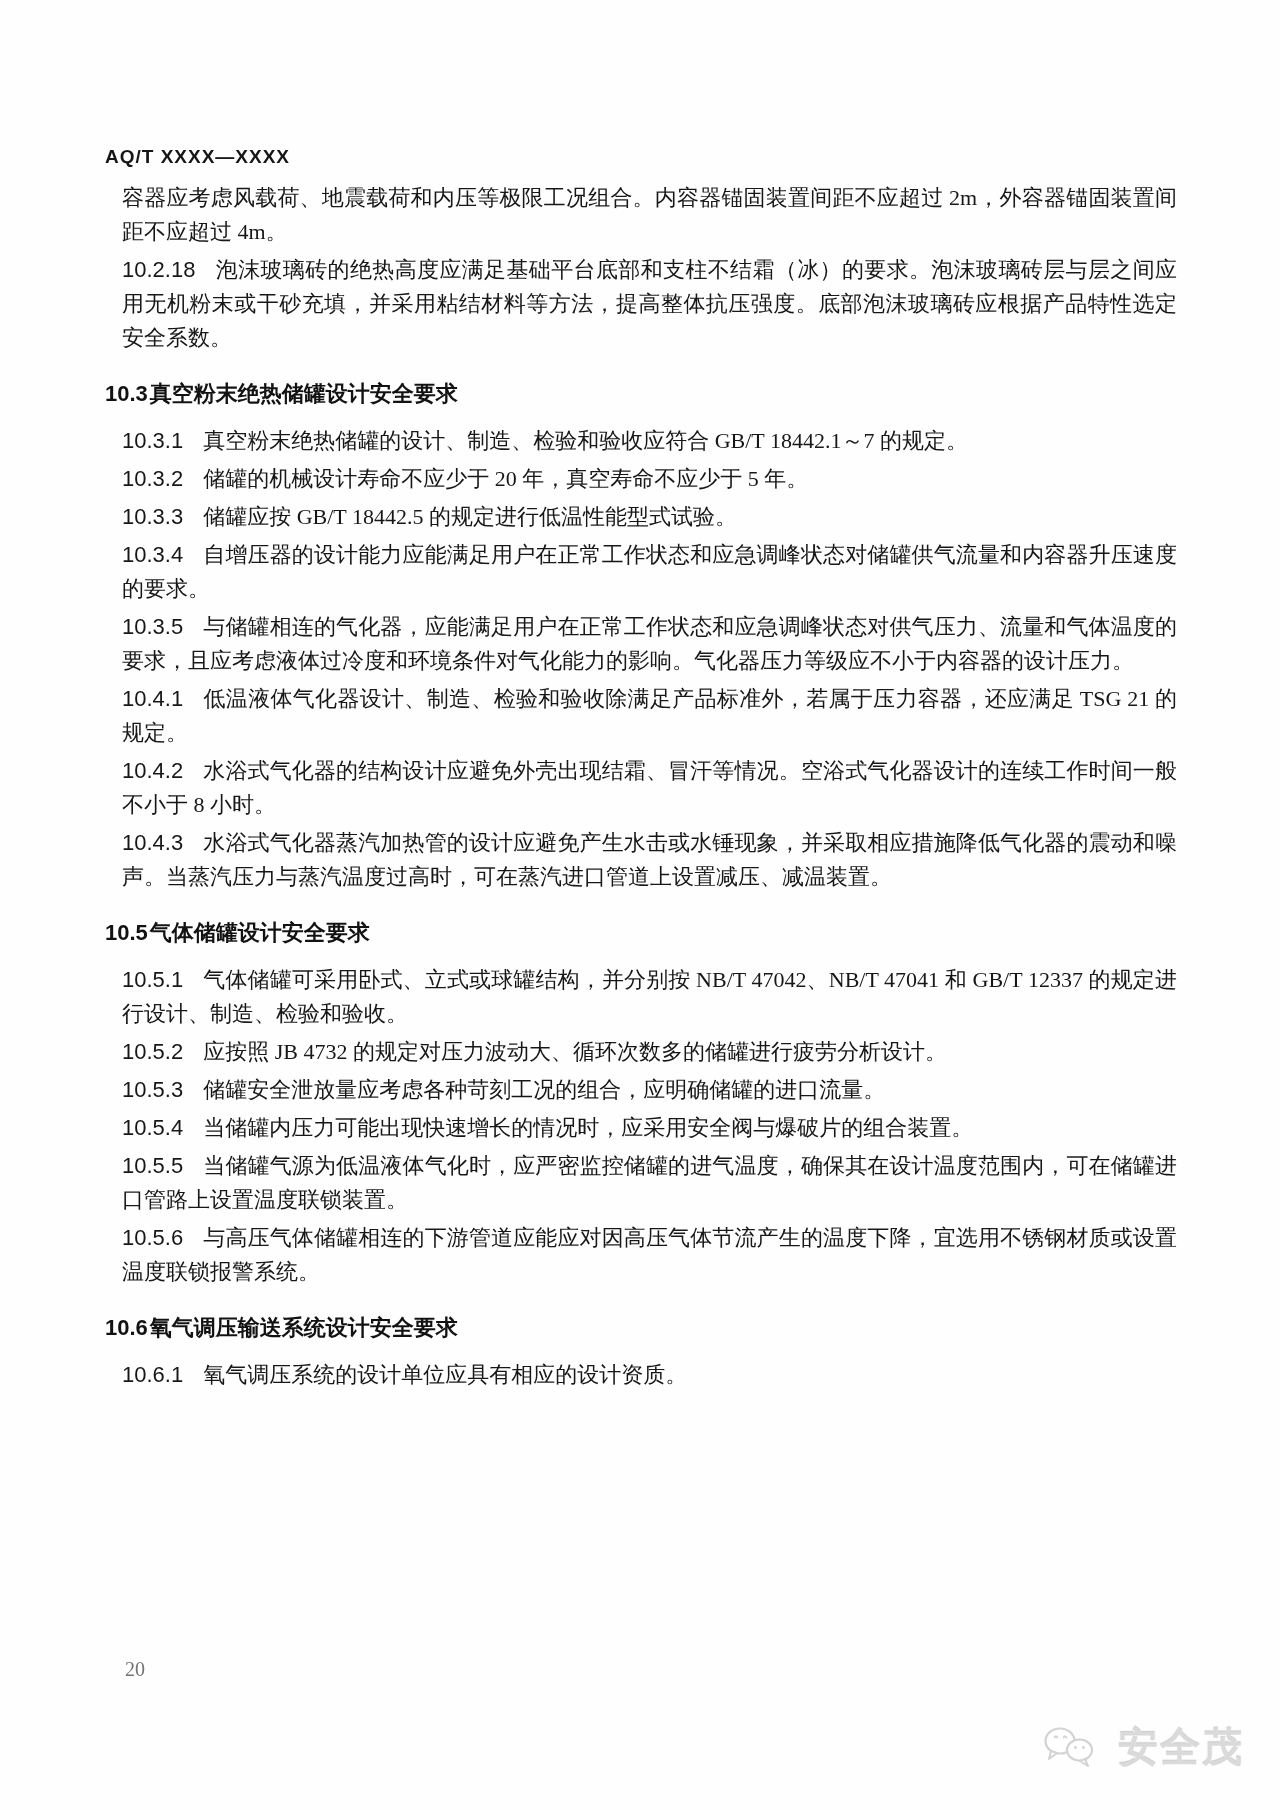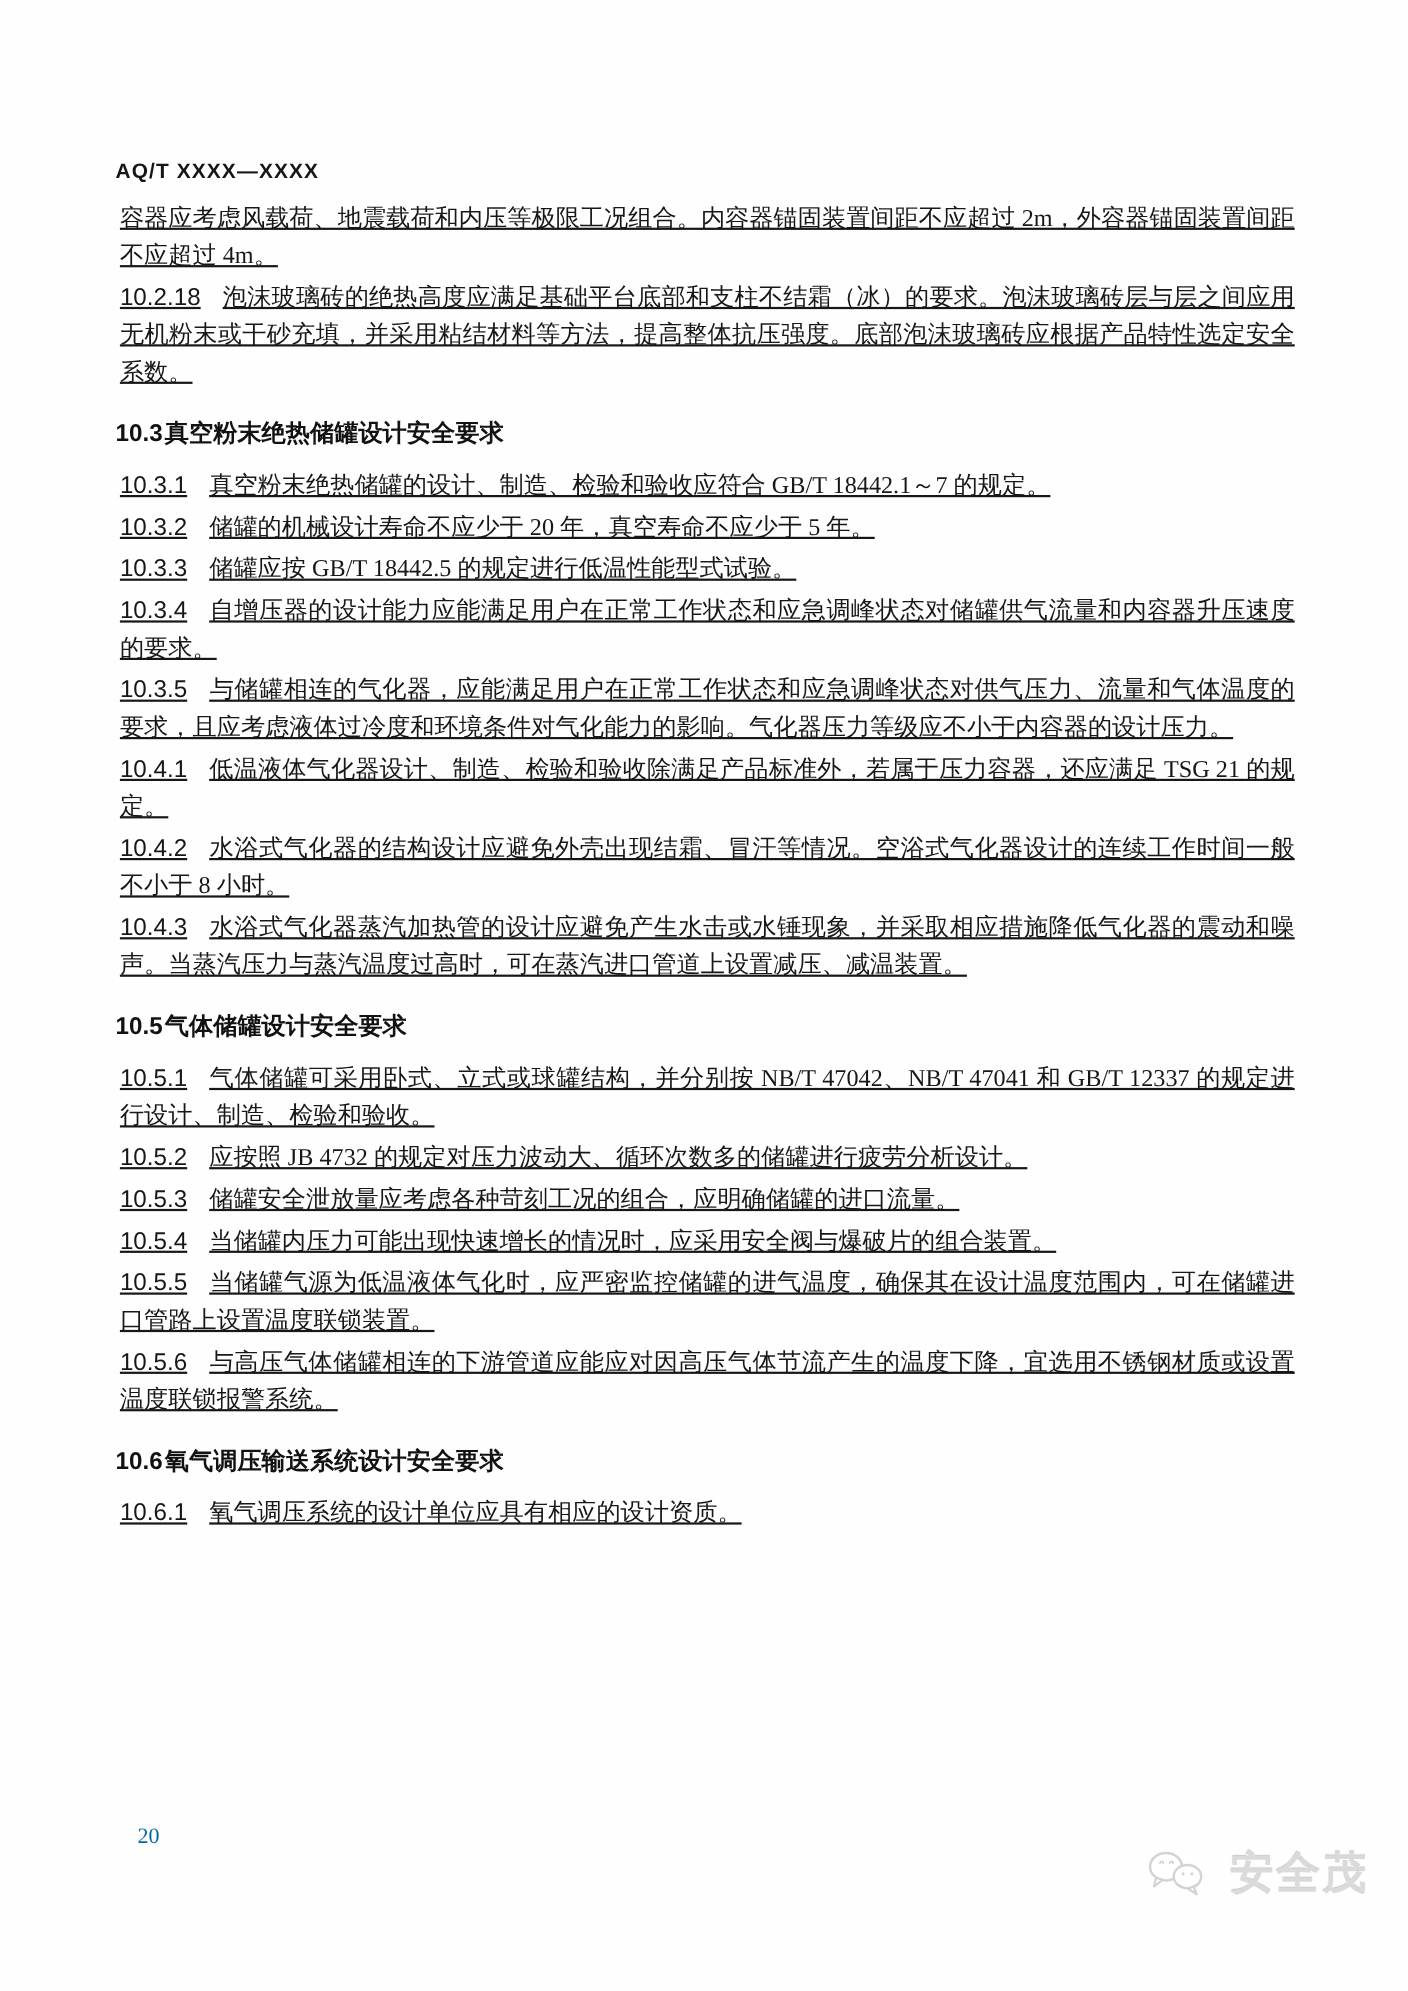"容器应考虑风载荷、地震载荷和内压等极限工况组合。内容器锚固装置间距不应超过" .doc-body p.body-text, .doc-body p.clause { margin: 0 0 4px 4px -> 0 0 4px 17px; text-decoration: underline -> none }
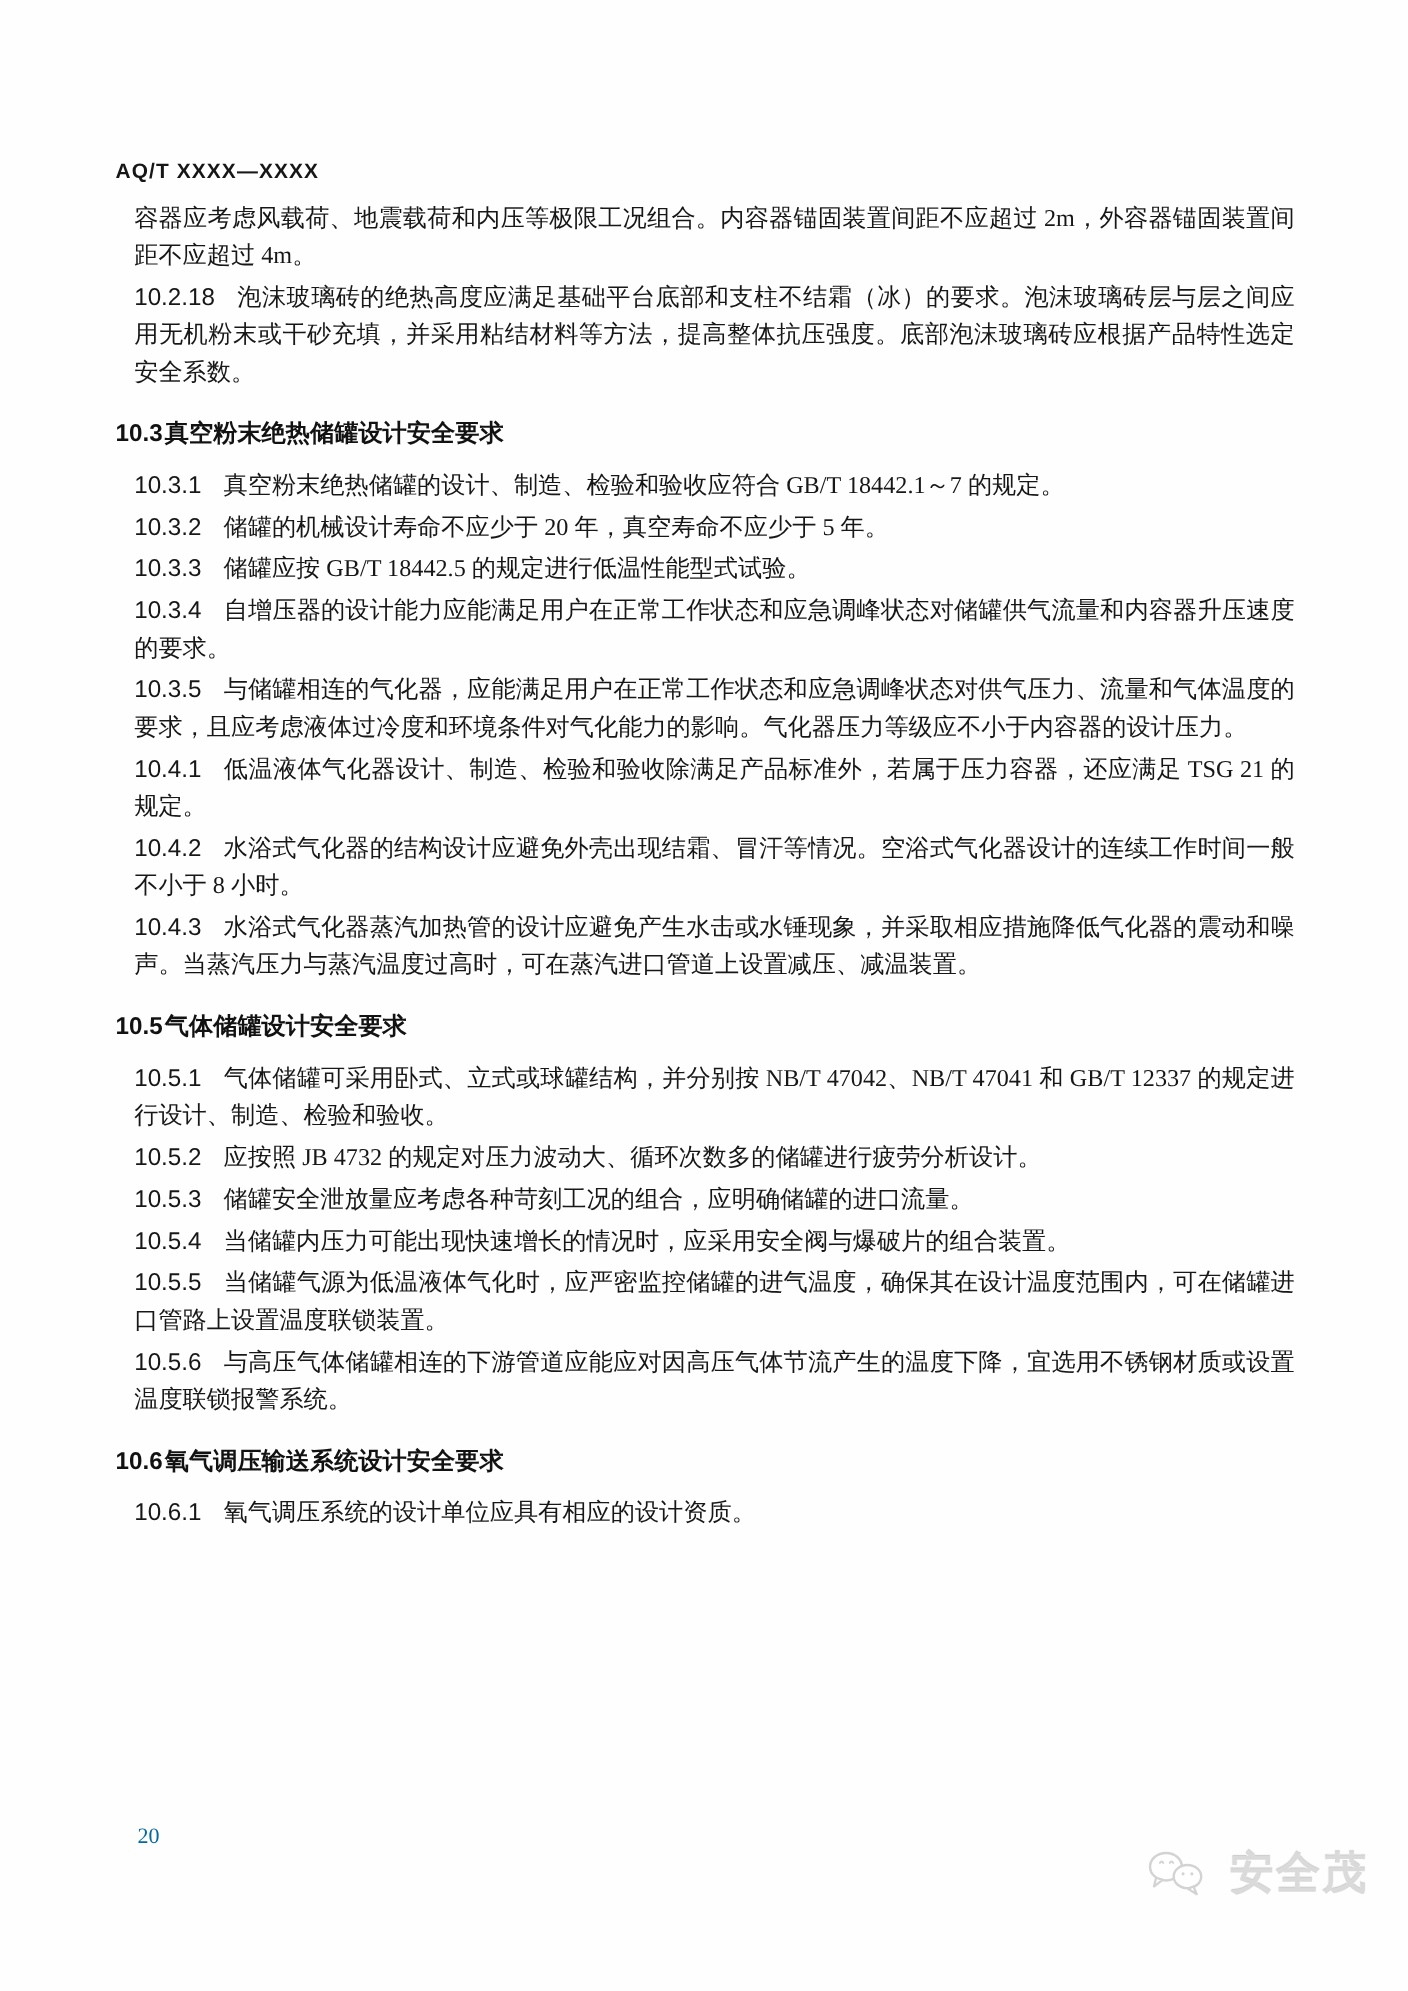"20" .page-number { color: #0369a1 -> #737373 }
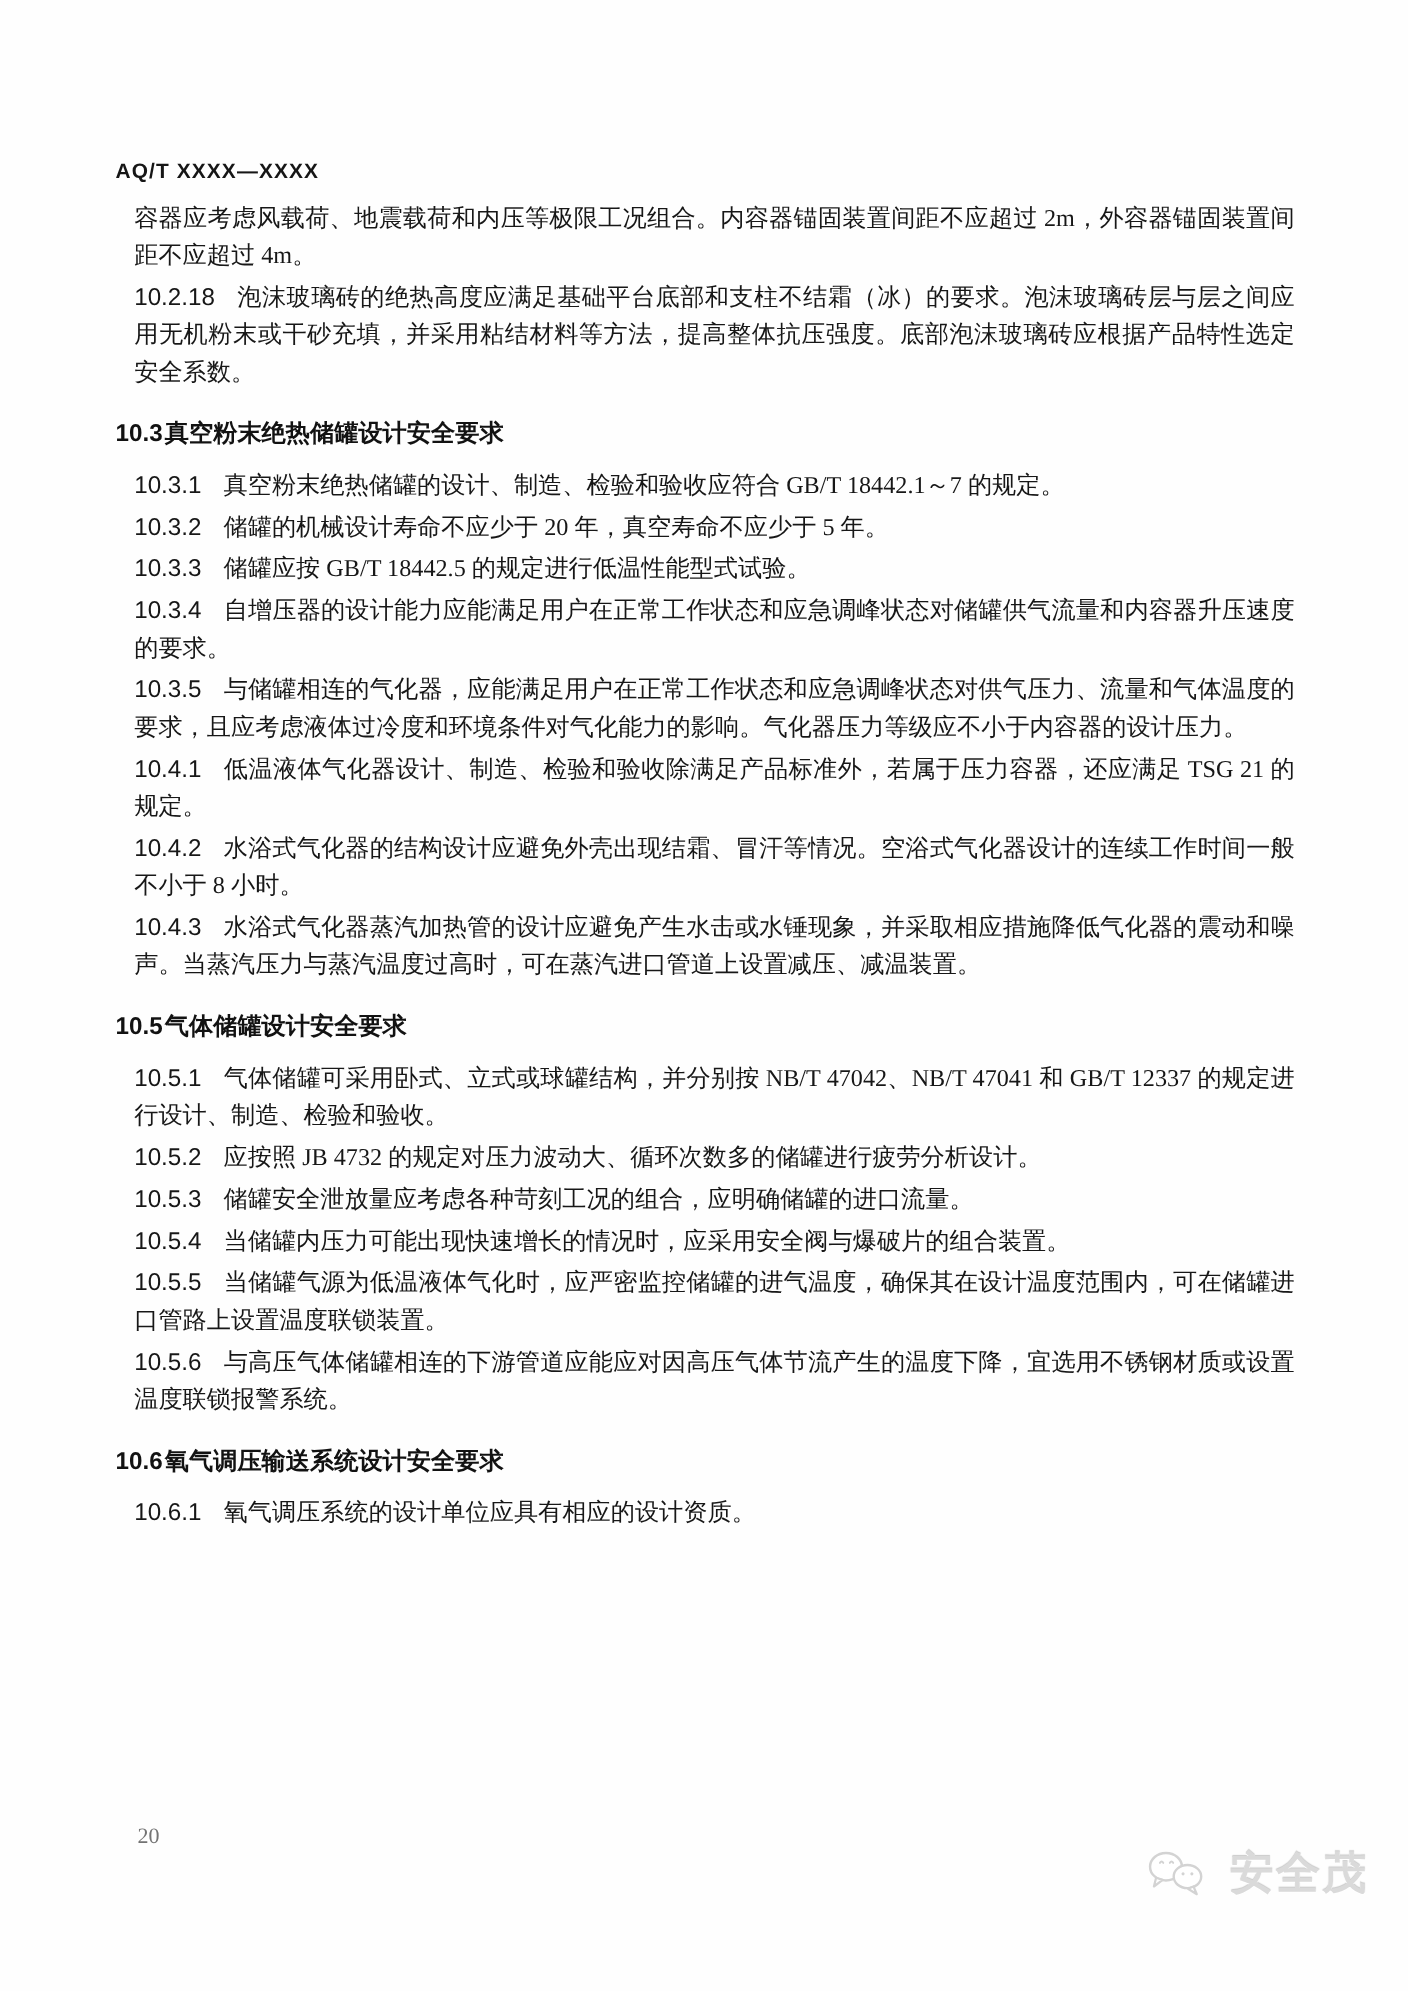"安全茂" .watermark { top: 1680px -> 1724px }
